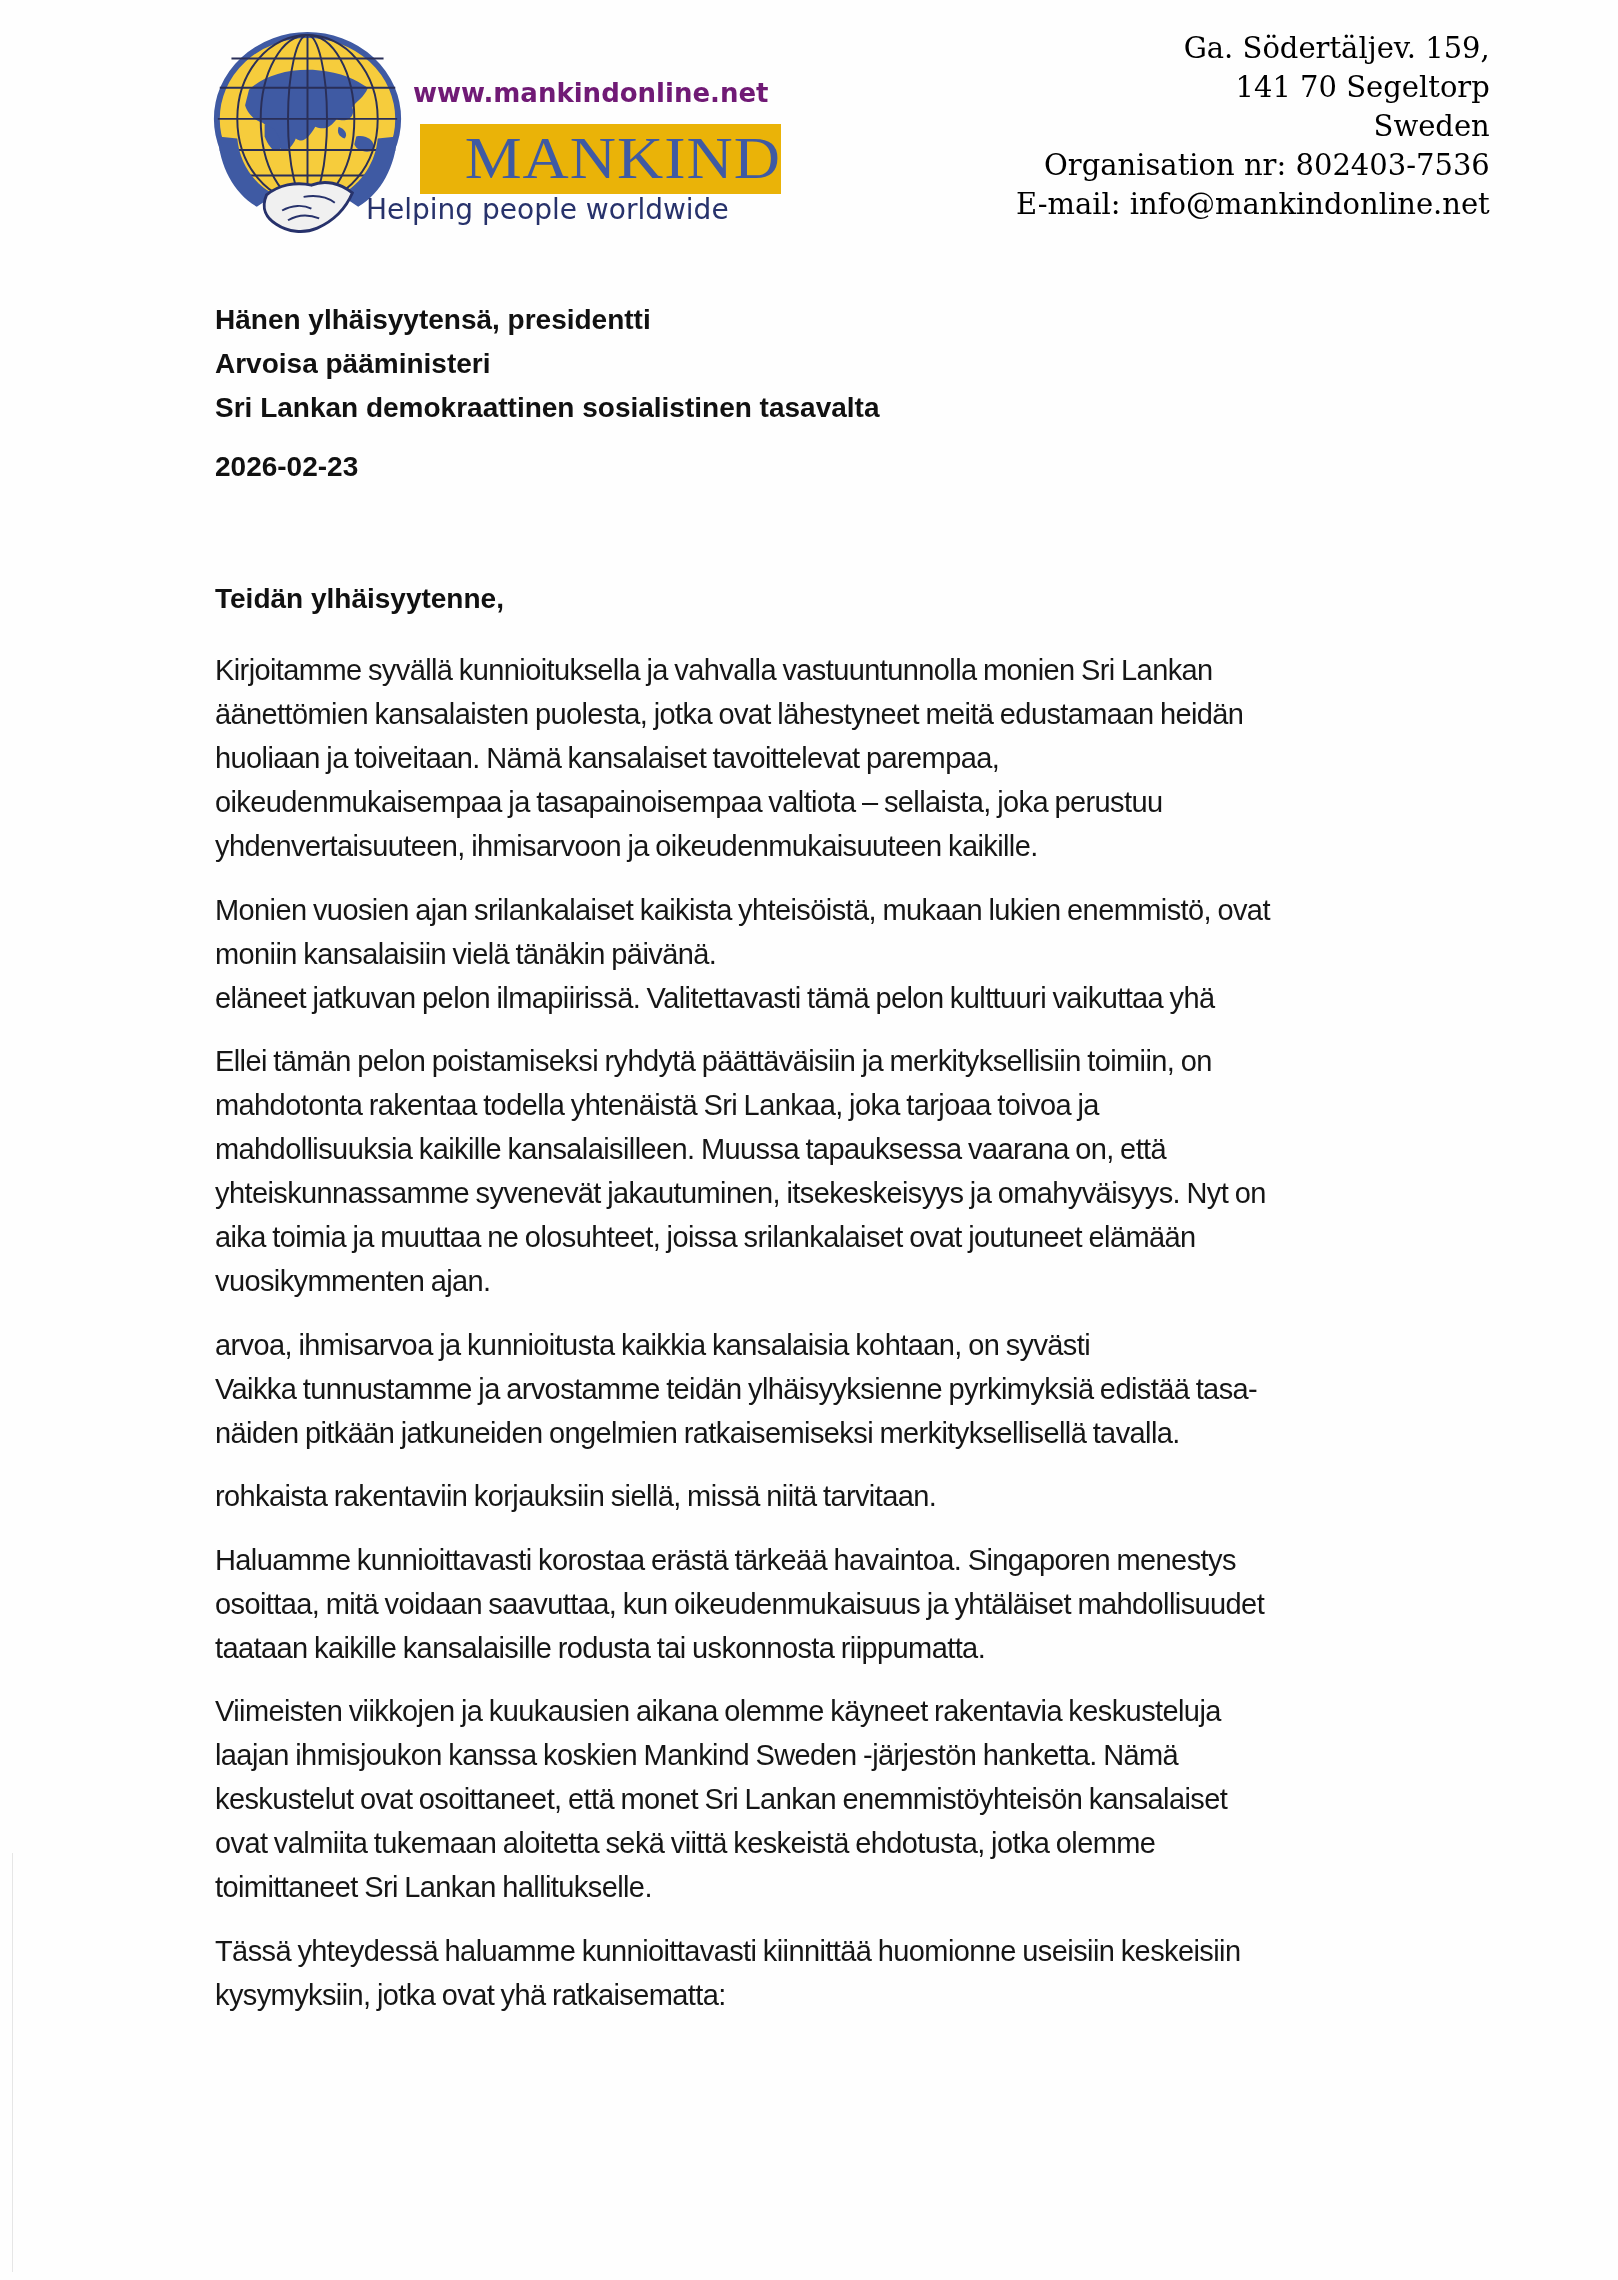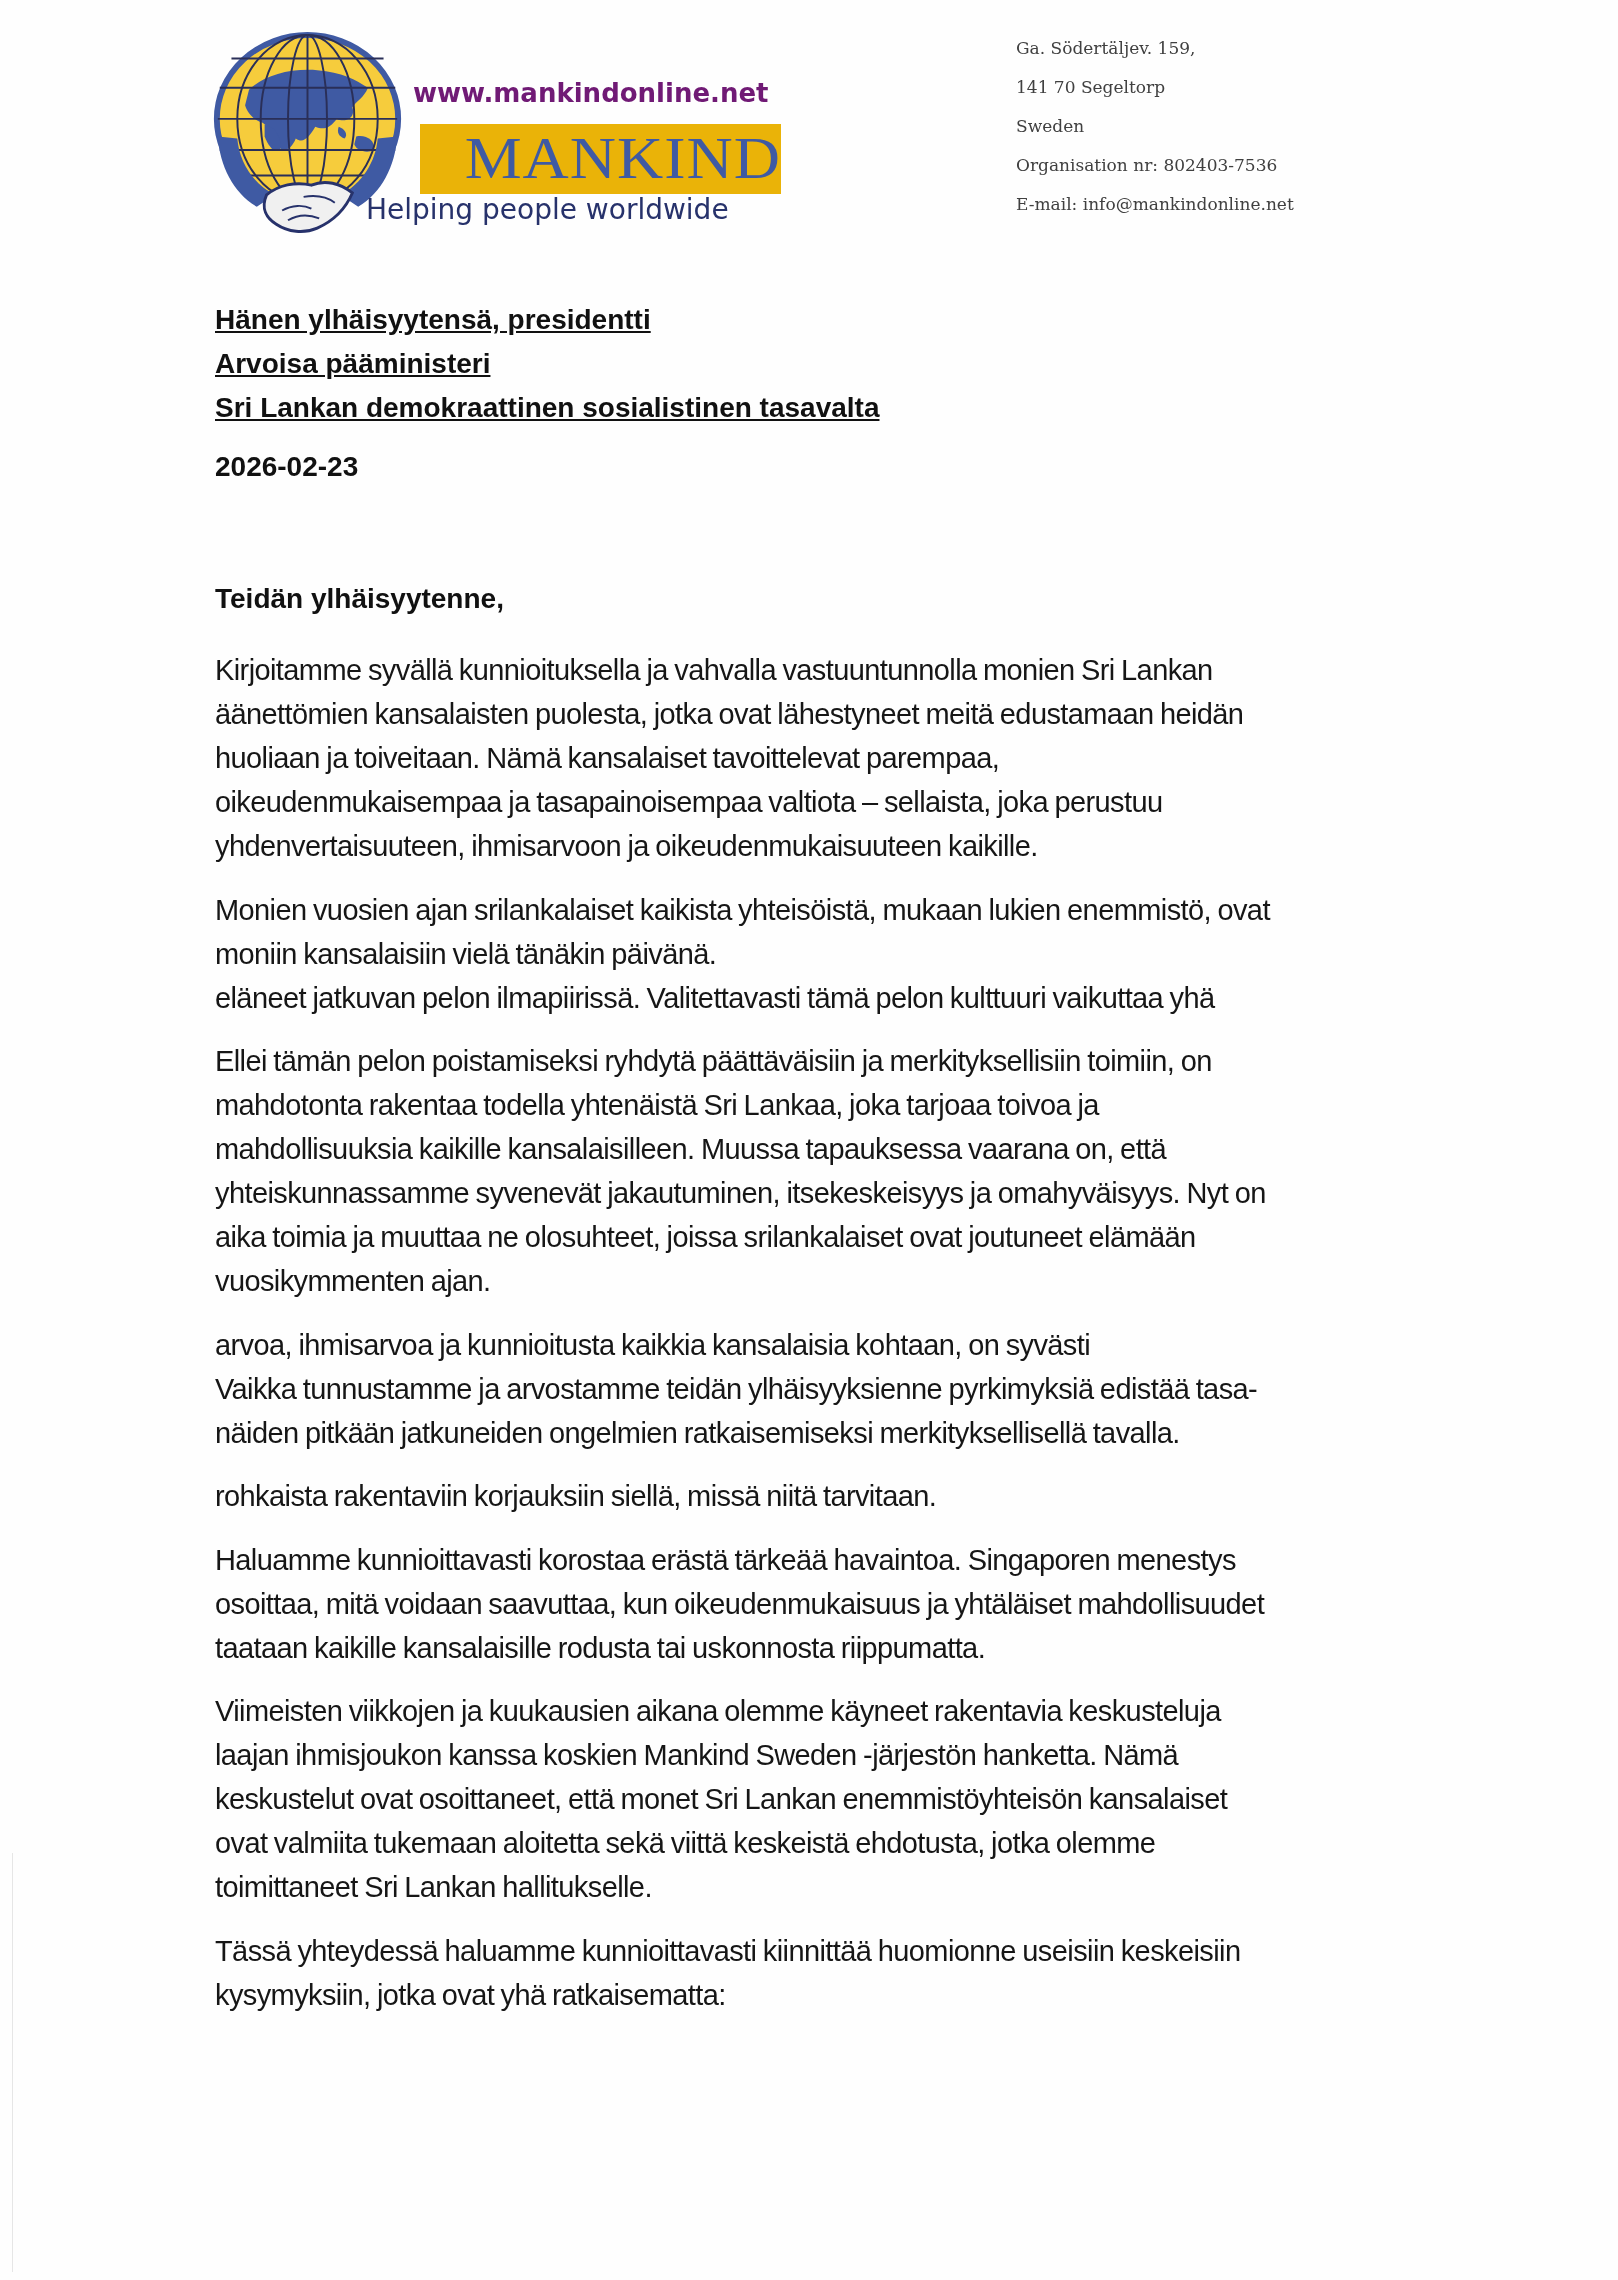"Ga. Södertäljev. 159," .address { color: #404040 -> #000000; font-size: 17px -> 29px; text-align: none -> right }
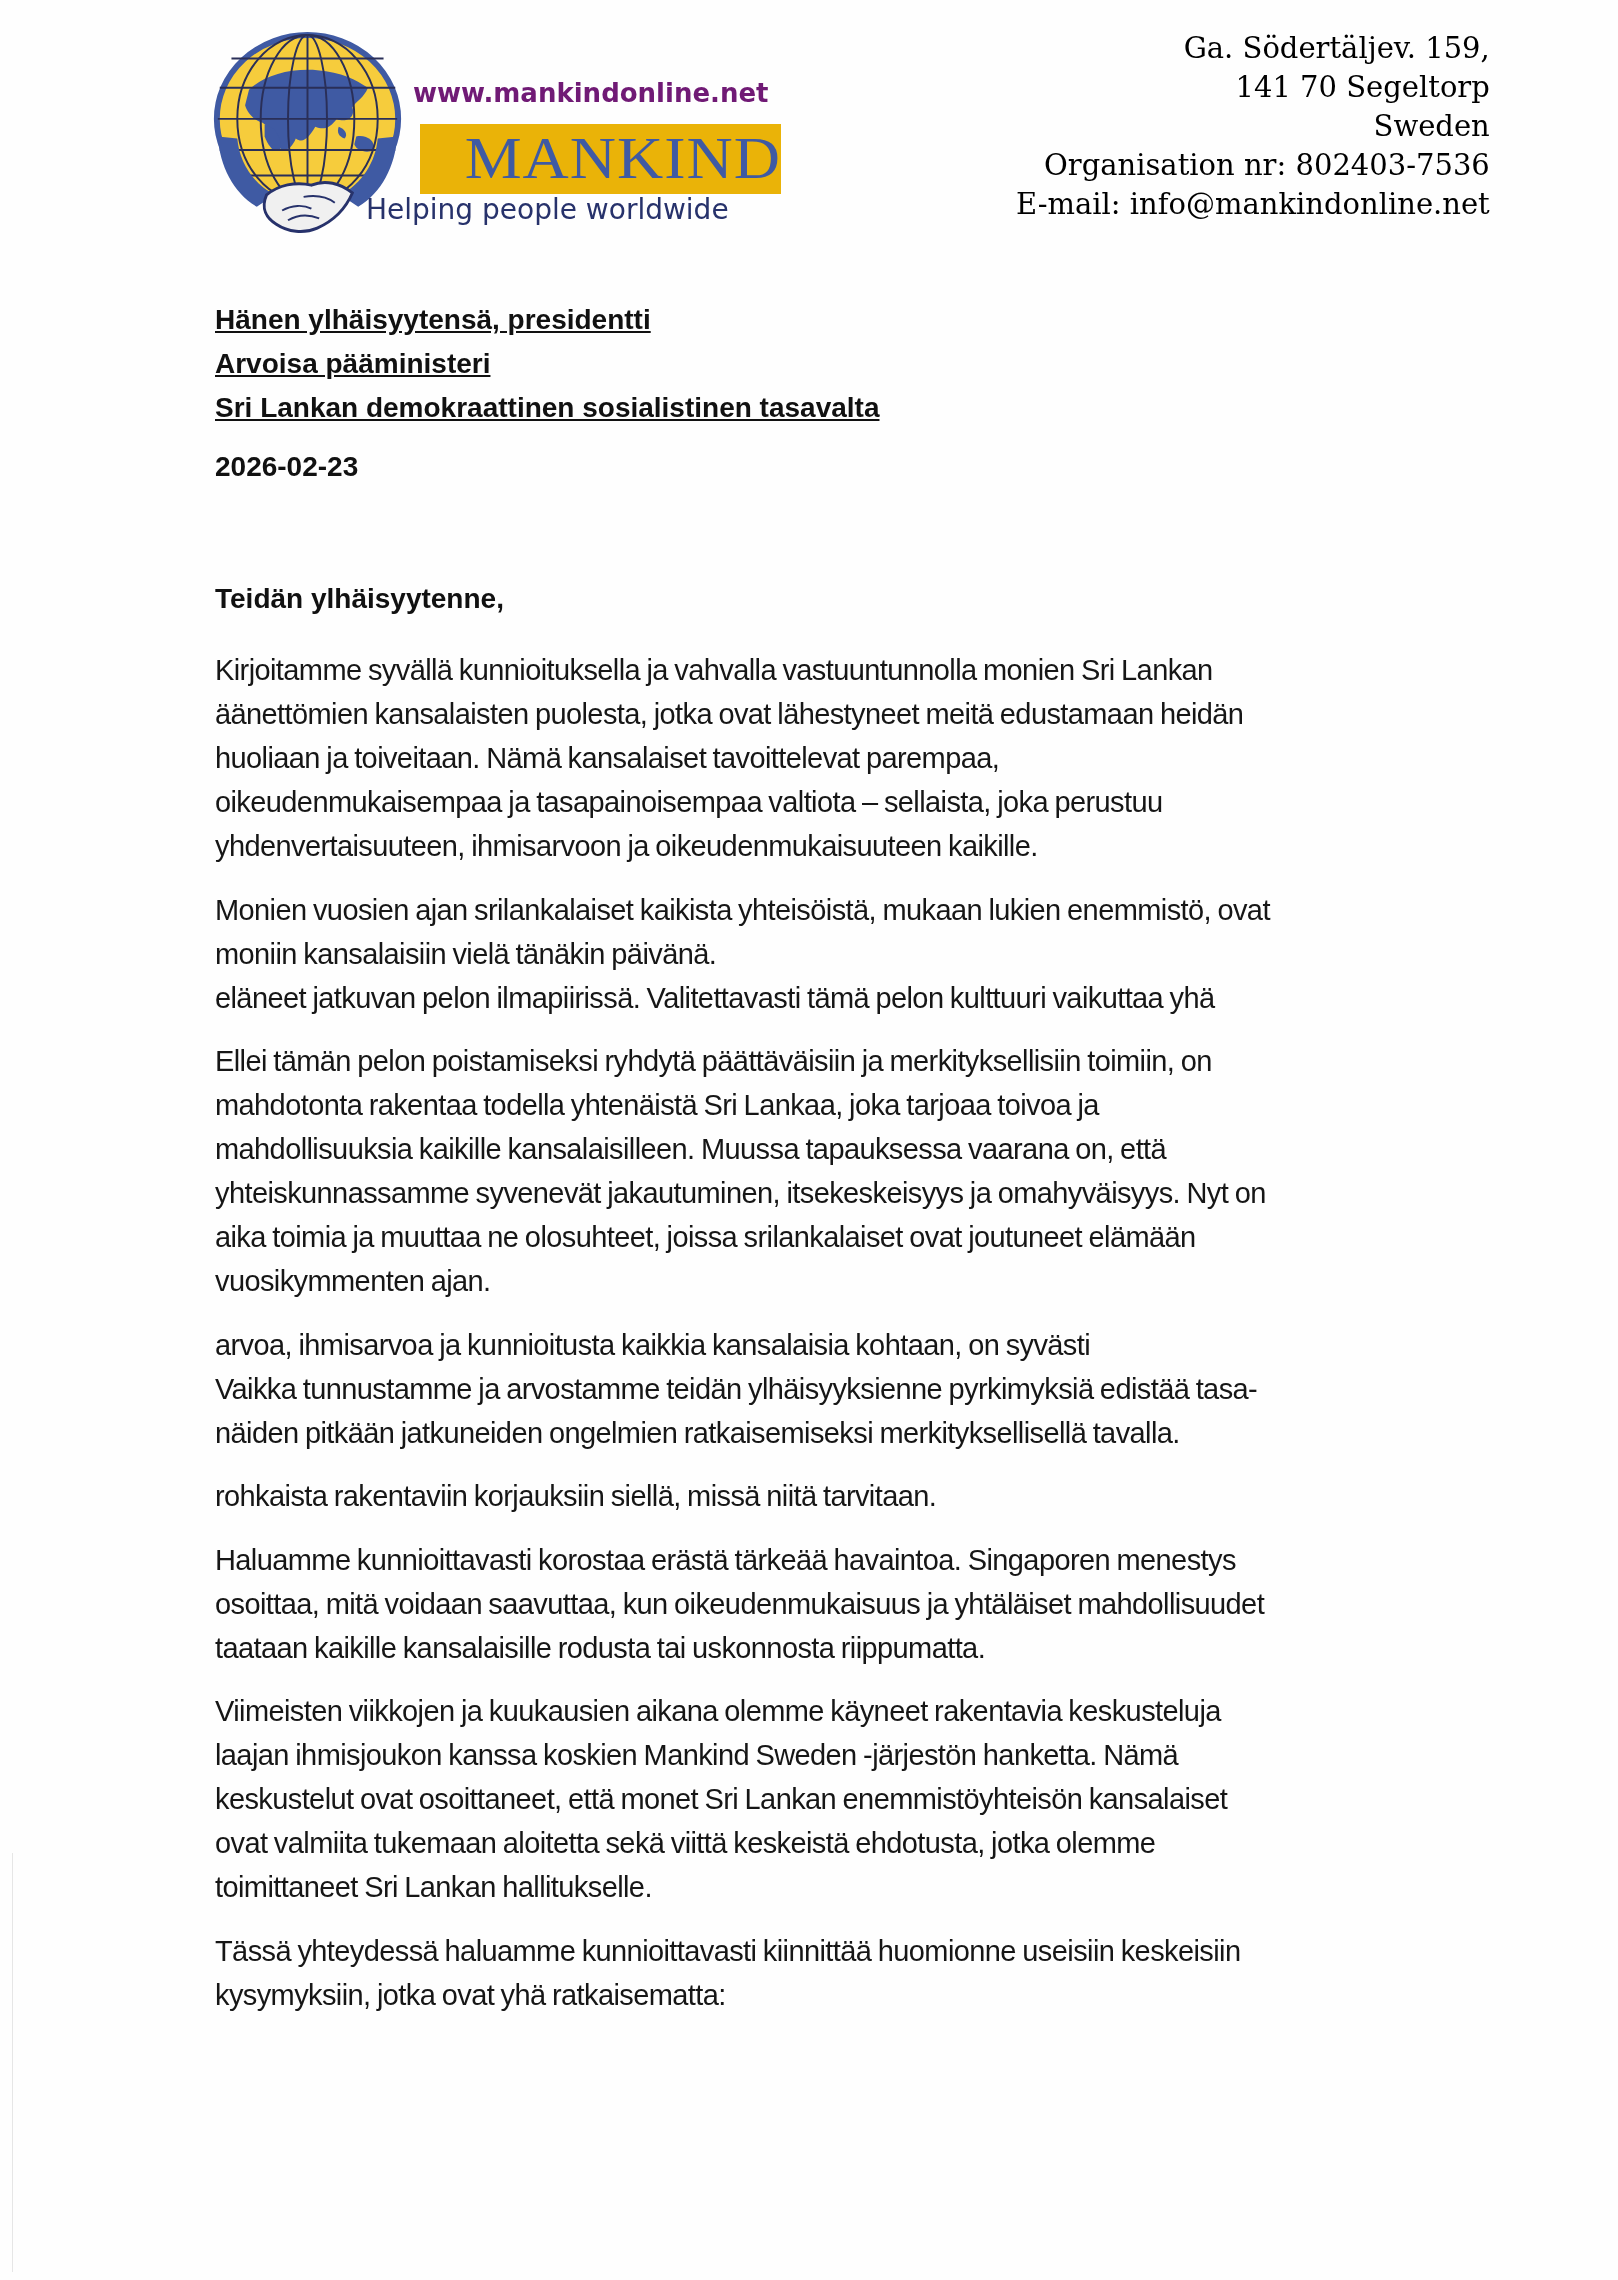"Hänen ylhäisyytensä, presidentti" .recipient { text-decoration: underline -> none }
